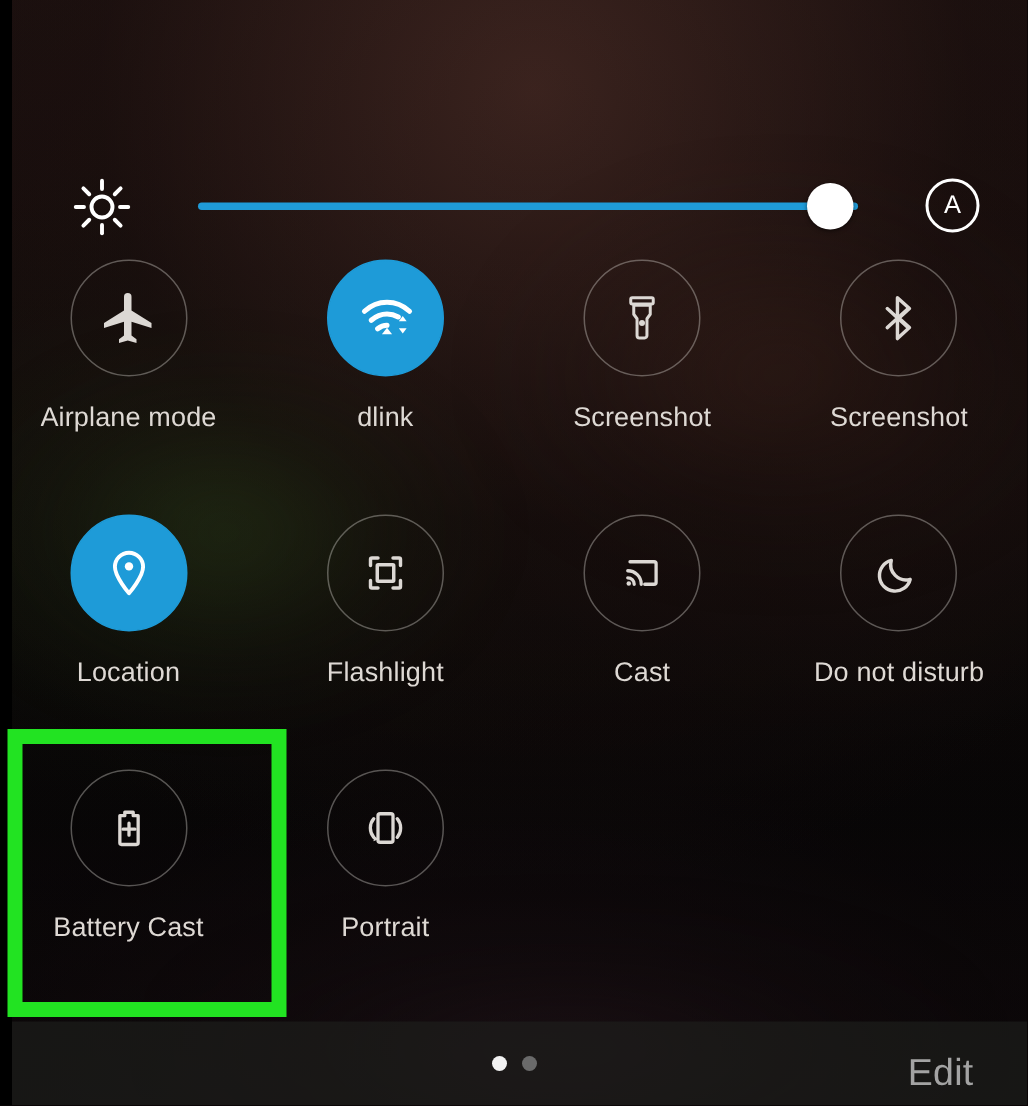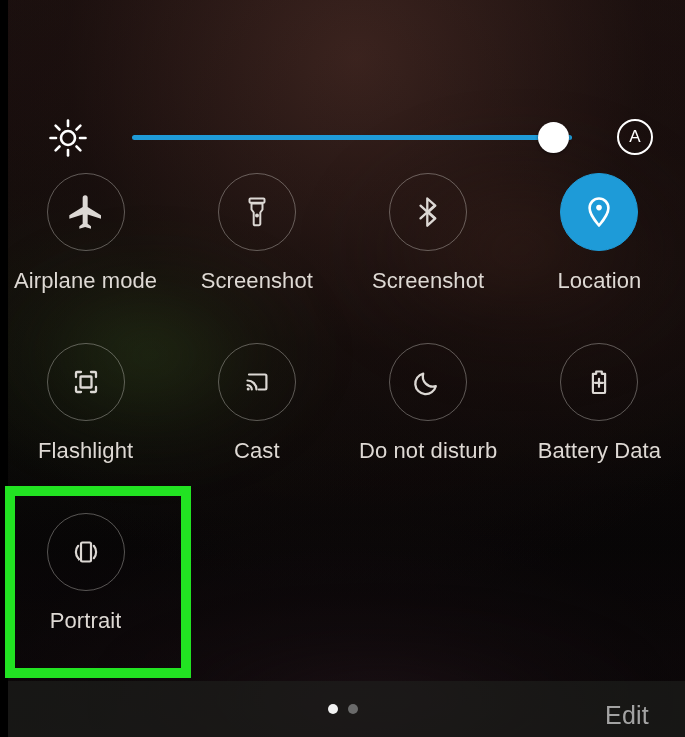"Airplane mode" .tile-label { font-size: 22px -> 18px }
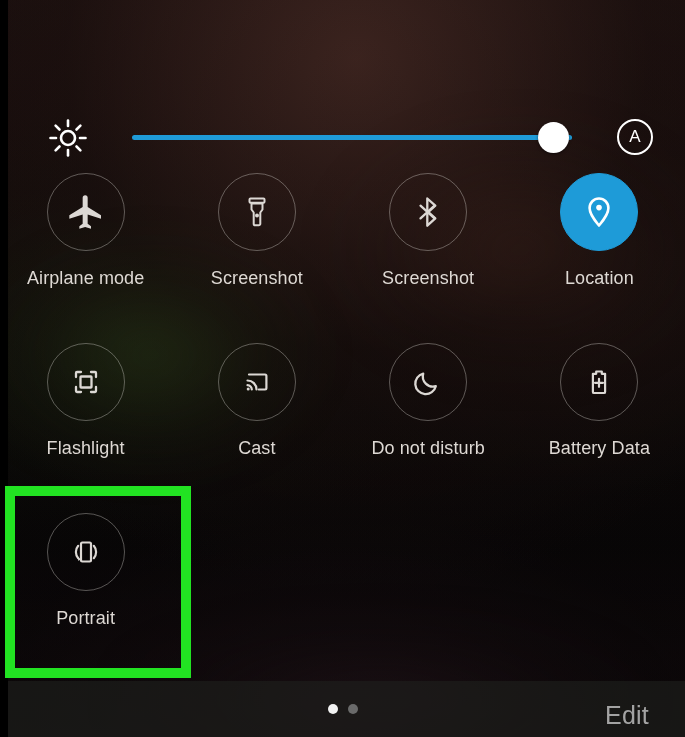"dlink" div.tile { html: none -> <div> <div> <svg> <g> <path></path> <path></path> <path></path> </g> <path></path> <path></path> <path></path> </svg> </div> <div>dlink</div> </div> }
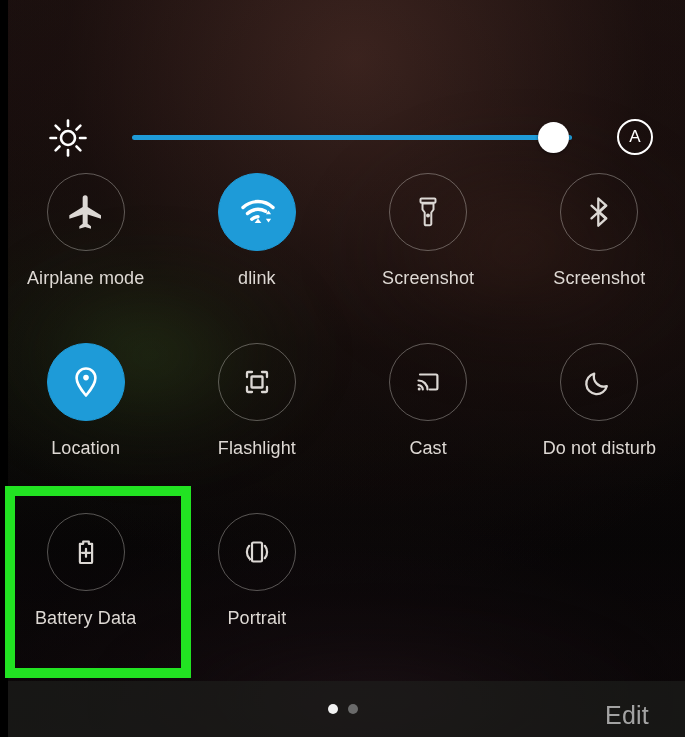"Battery Data" div.tile-label { text: Data -> Cast }
